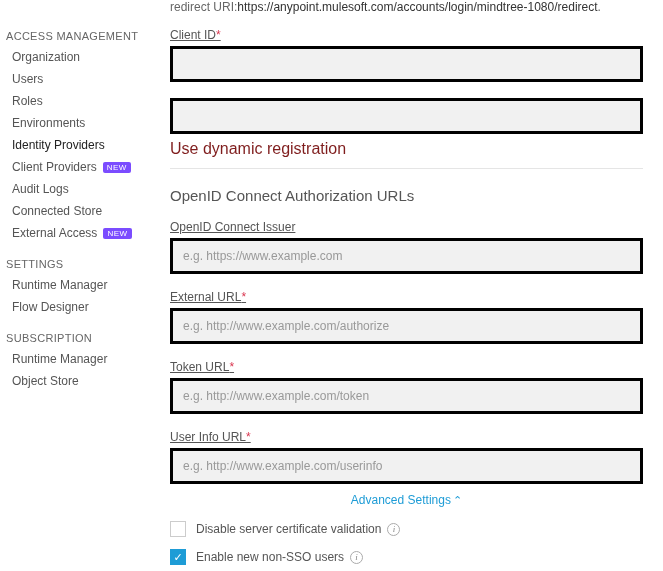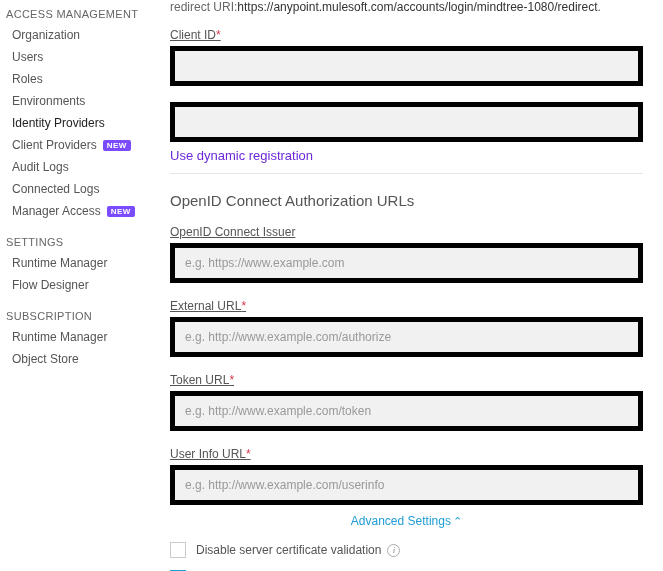"ACCESS MANAGEMENT" .sidebar { padding: 2px 0 0 6px -> 24px 0 0 6px }
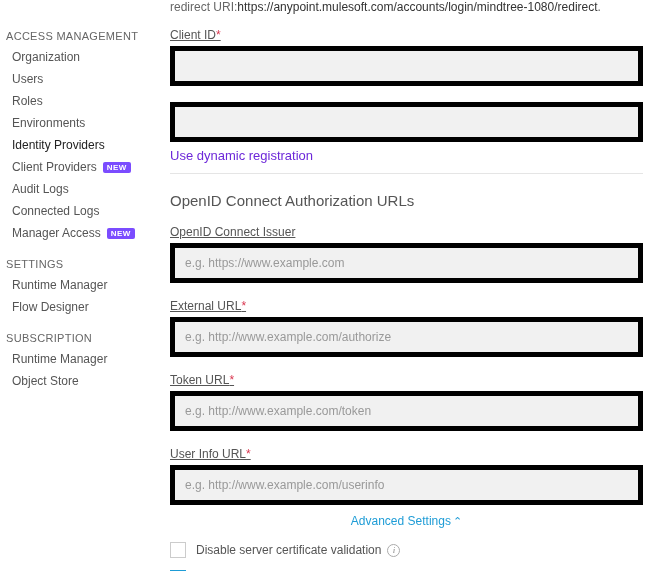"Use dynamic registration" .link { color: #6d28d9 -> #7f1d1d; font-size: 13px -> 16px }
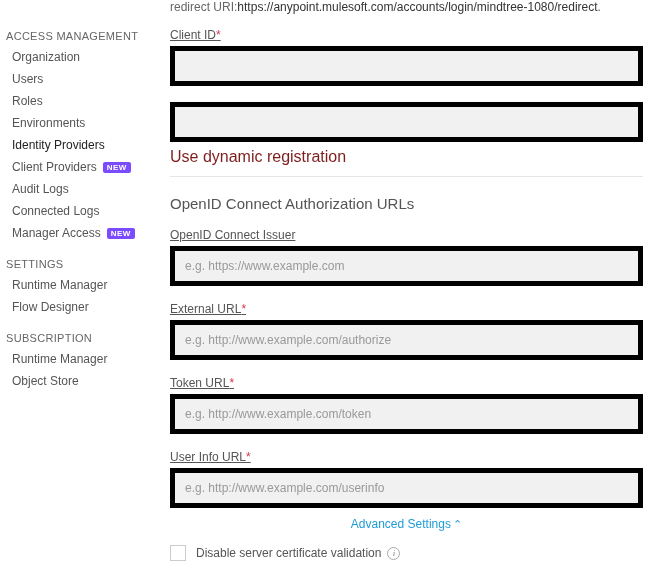"NEW" .badge-new { font-weight: 700 -> 400 }
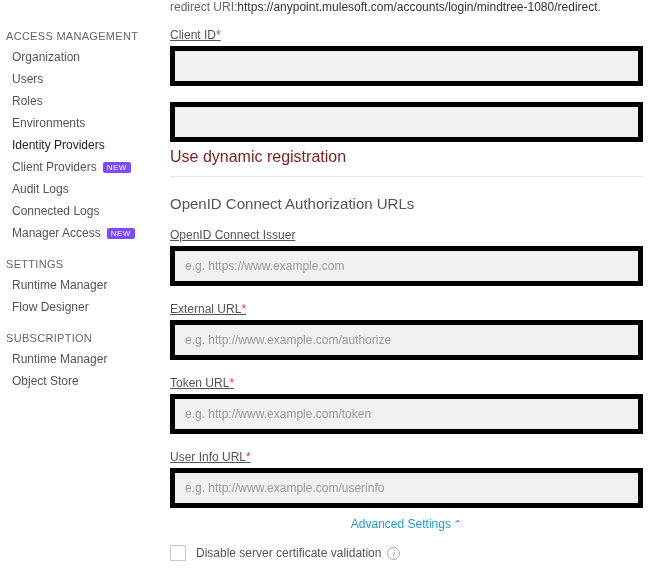"Connected Logs" div.sidebar-item { text: Logs -> Store }
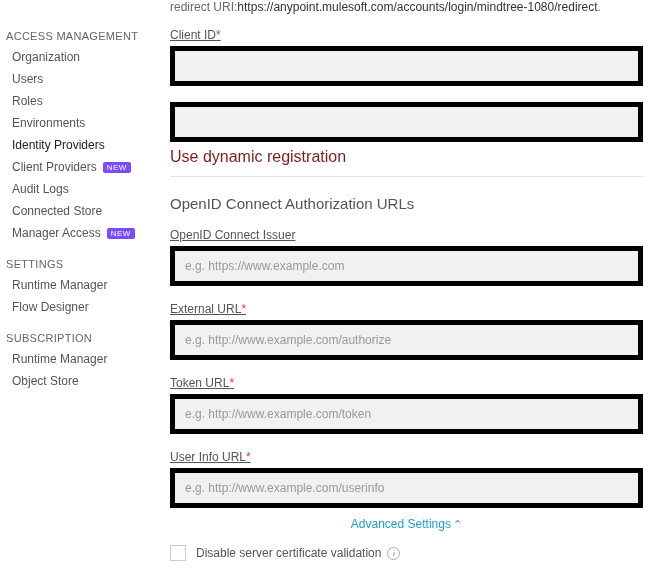"Manager Access" span { text: Manager -> External }
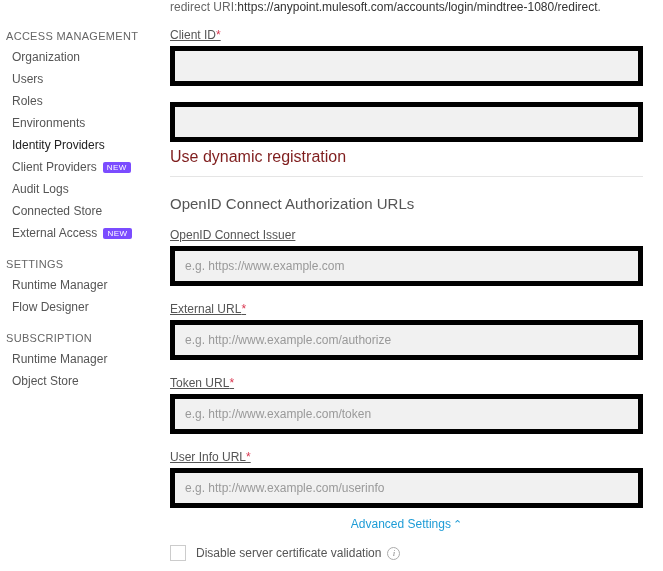"e.g. https://www.example.com" .field-input { border: 5px solid #000000 -> 3px solid #000000 }
